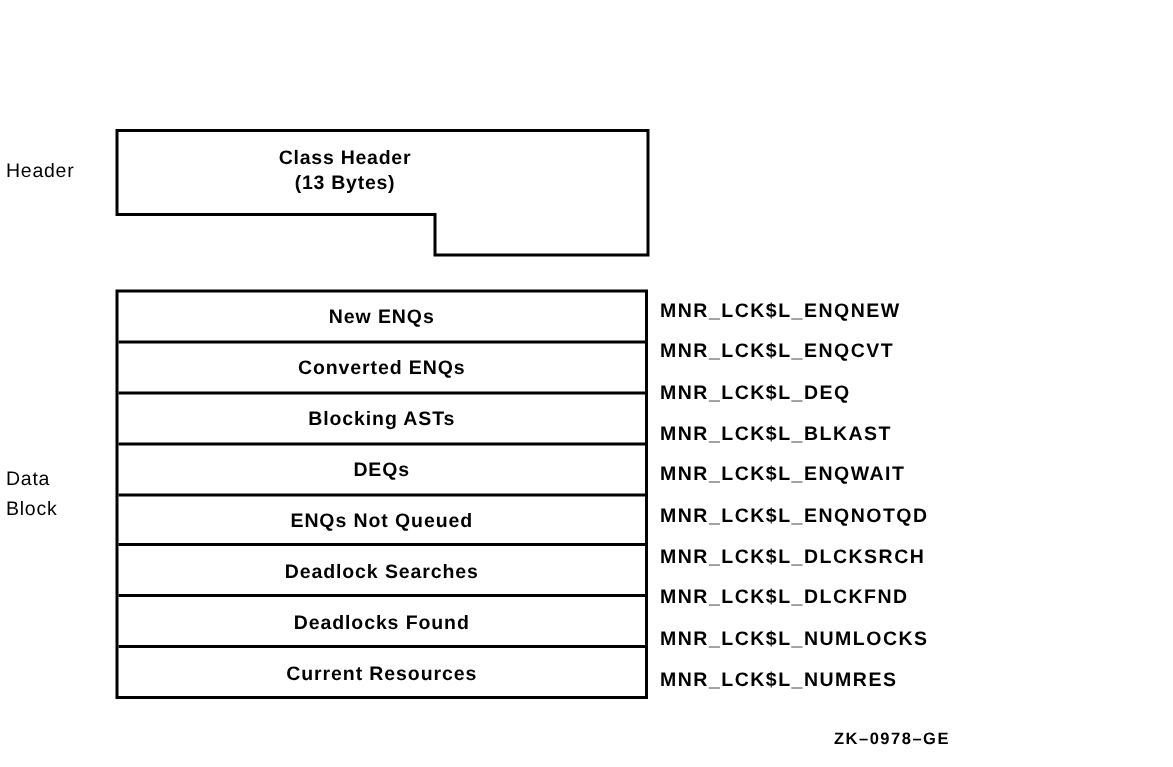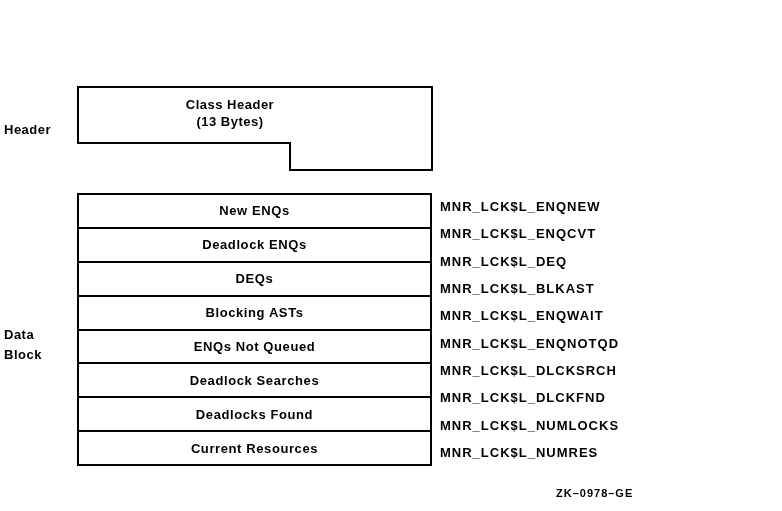"Header" .side-label { font-weight: 700 -> 400; margin-top: 16px -> none }
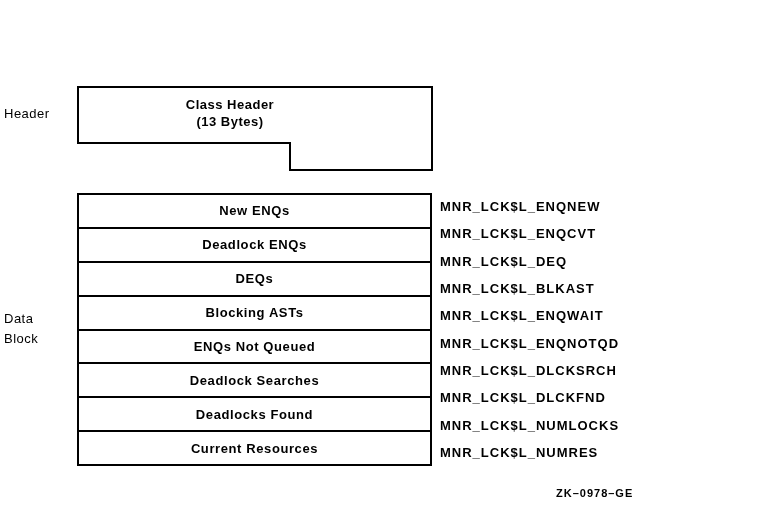"Deadlock ENQs" span { text: Deadlock -> Converted }
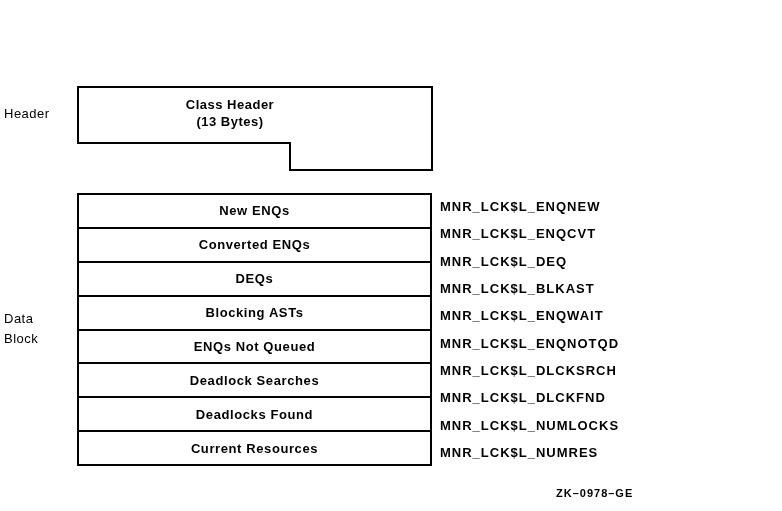"DEQs" div.data-row { order: before "Blocking ASTs" -> after "Blocking ASTs" }
